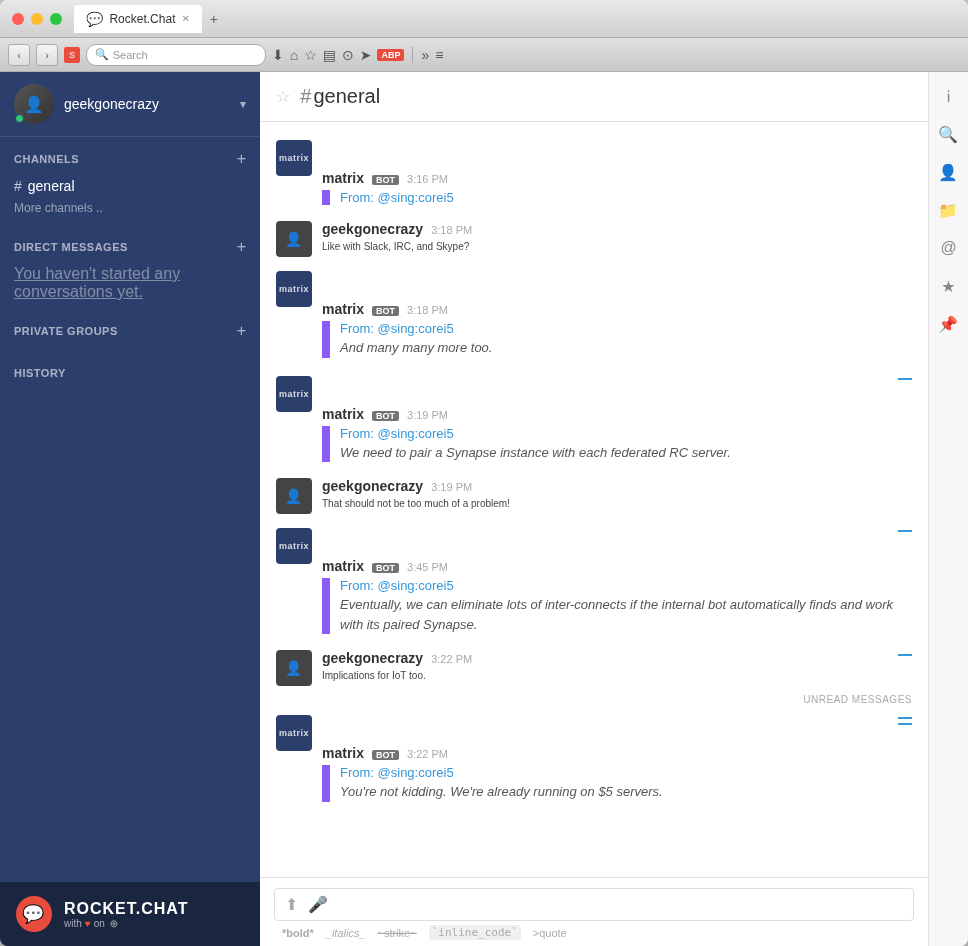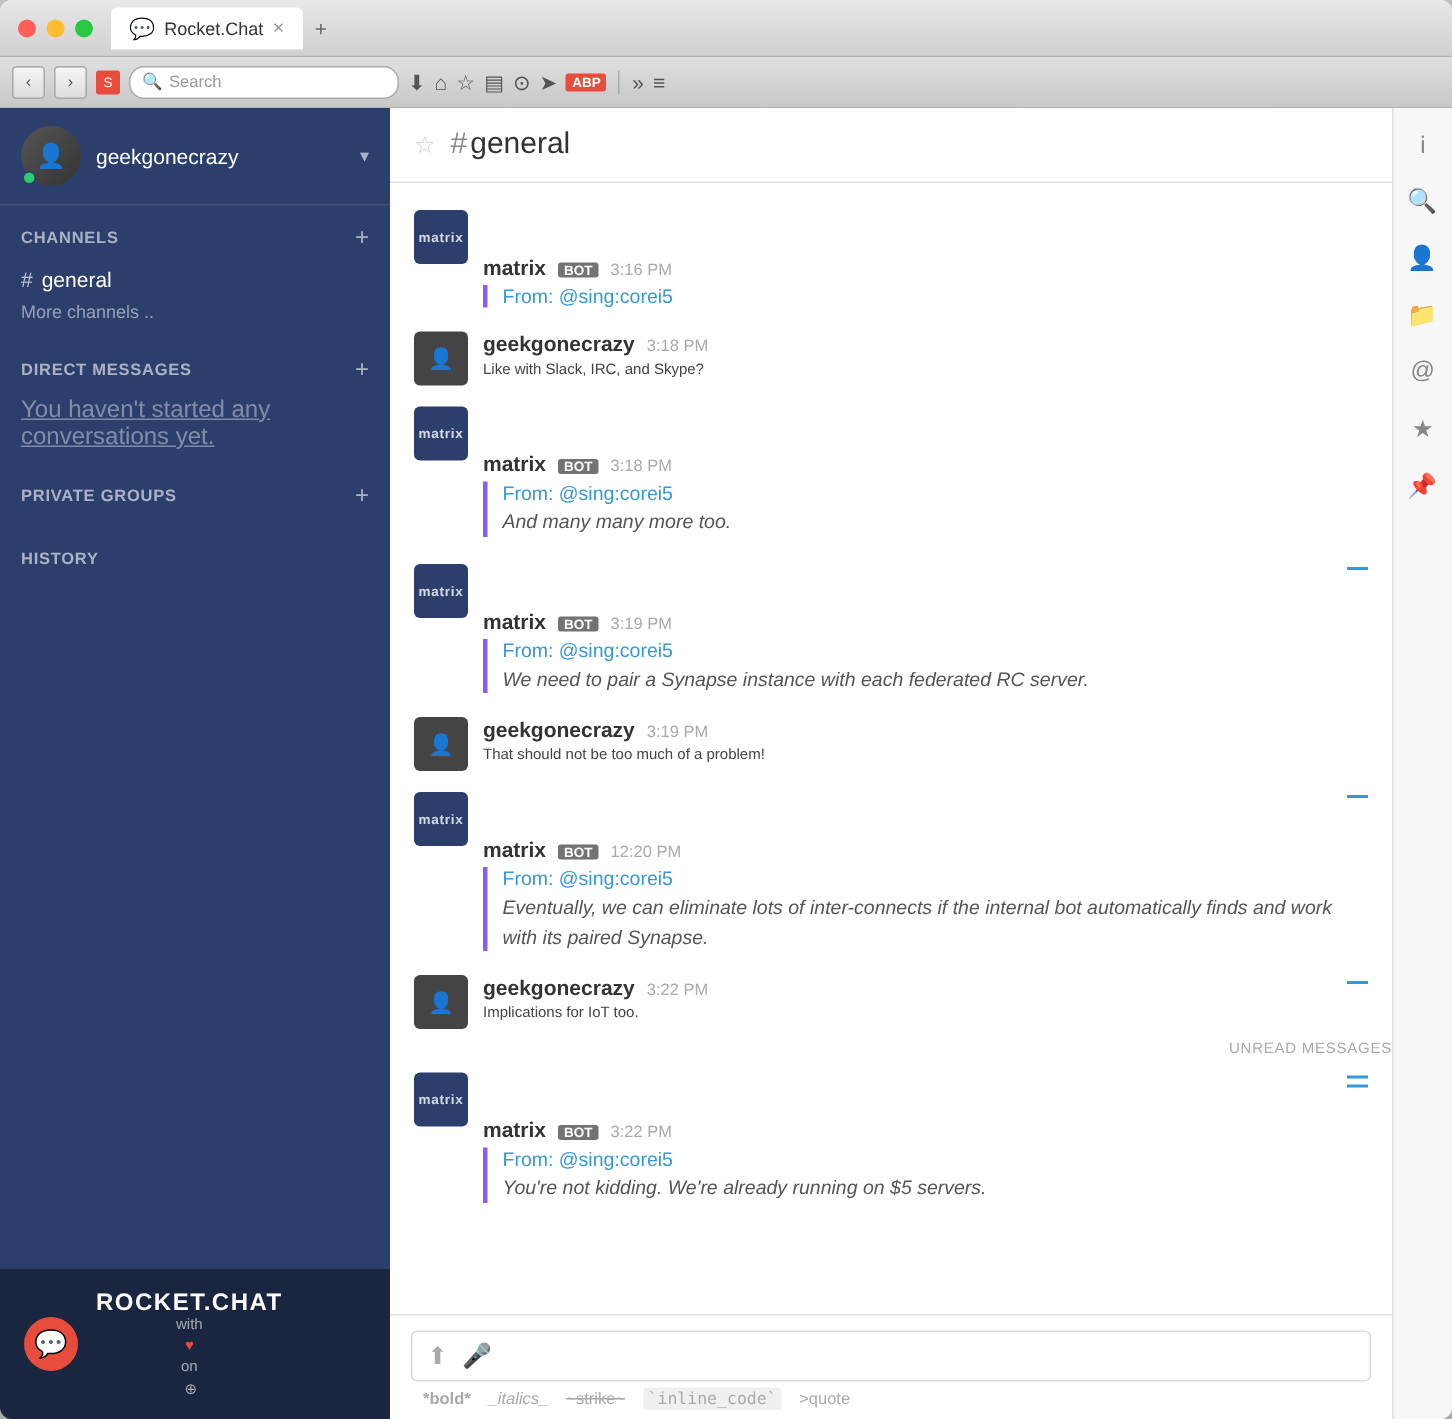"From: @sing:corei5" .msg-quoted { border-left: 3px solid #8b5cf6 -> 8px solid #8b5cf6 }
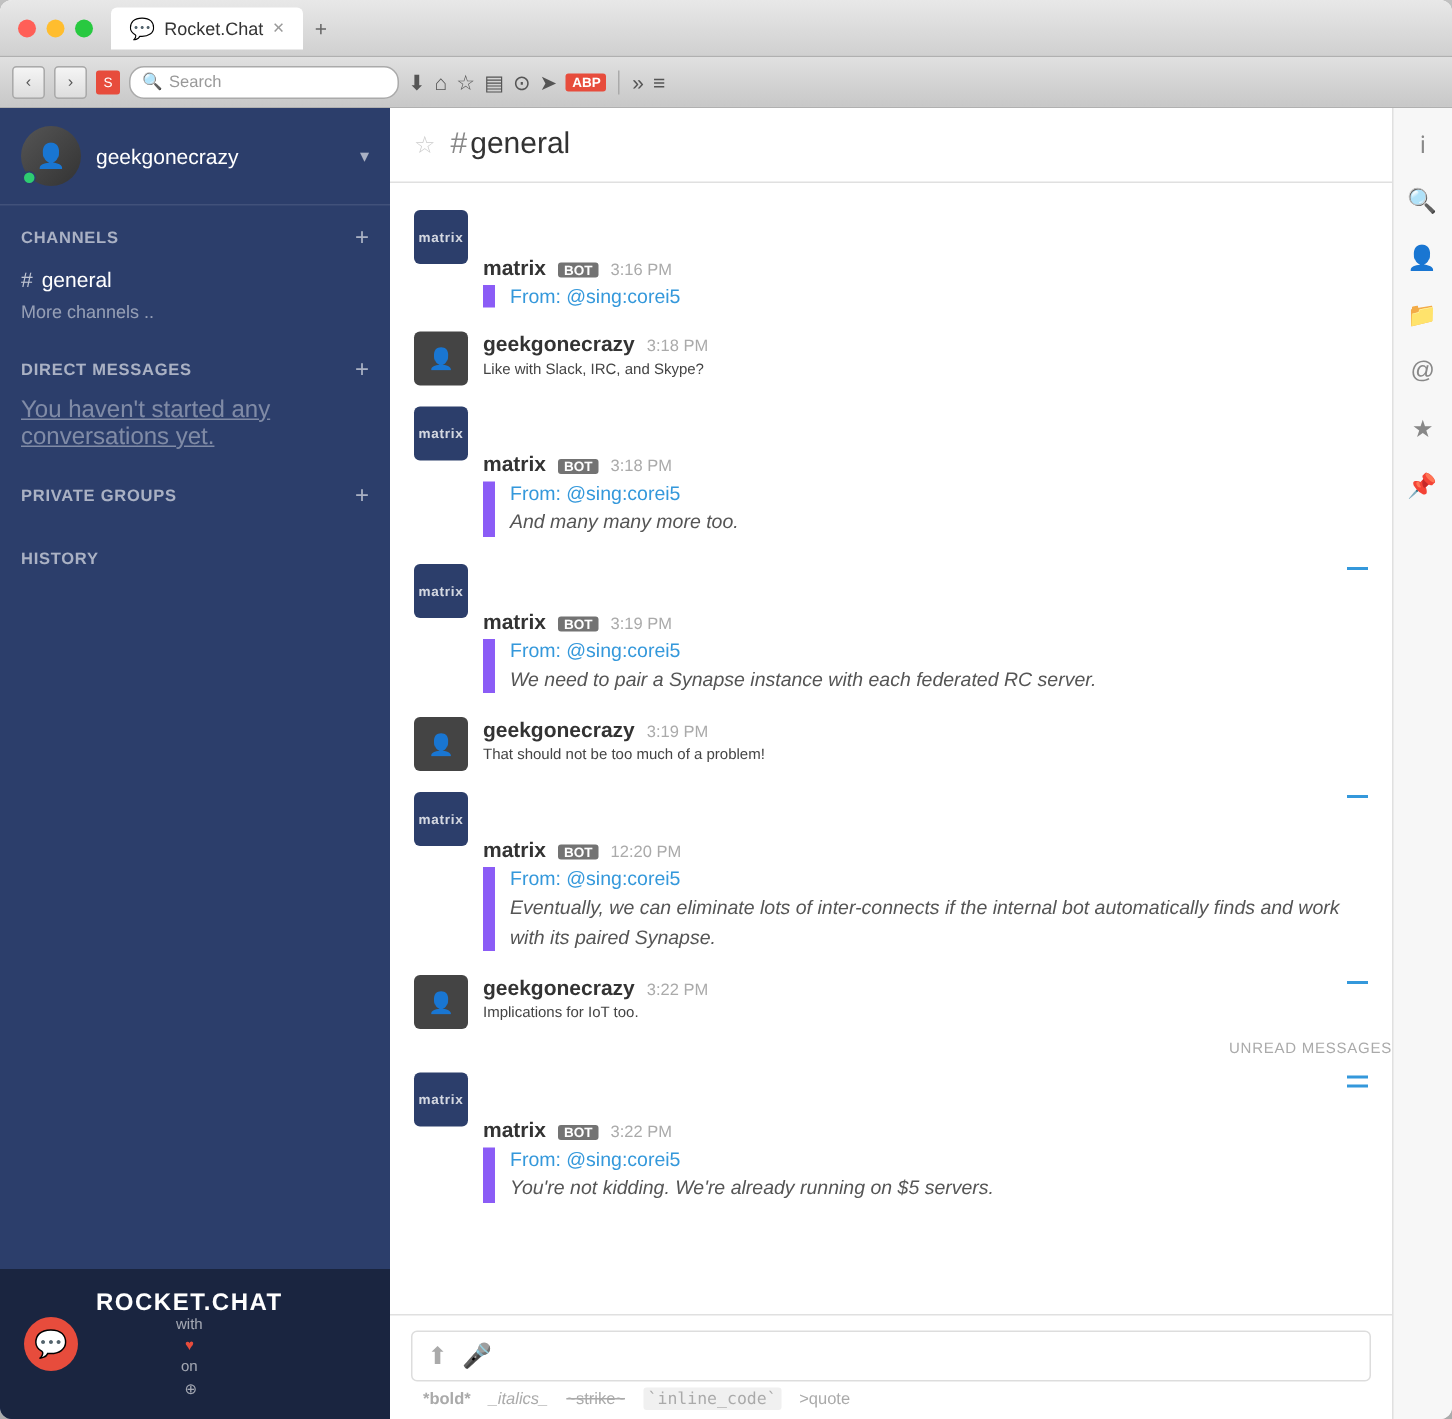"12:20 PM" span.msg-time { text: 12:20 -> 3:45 }
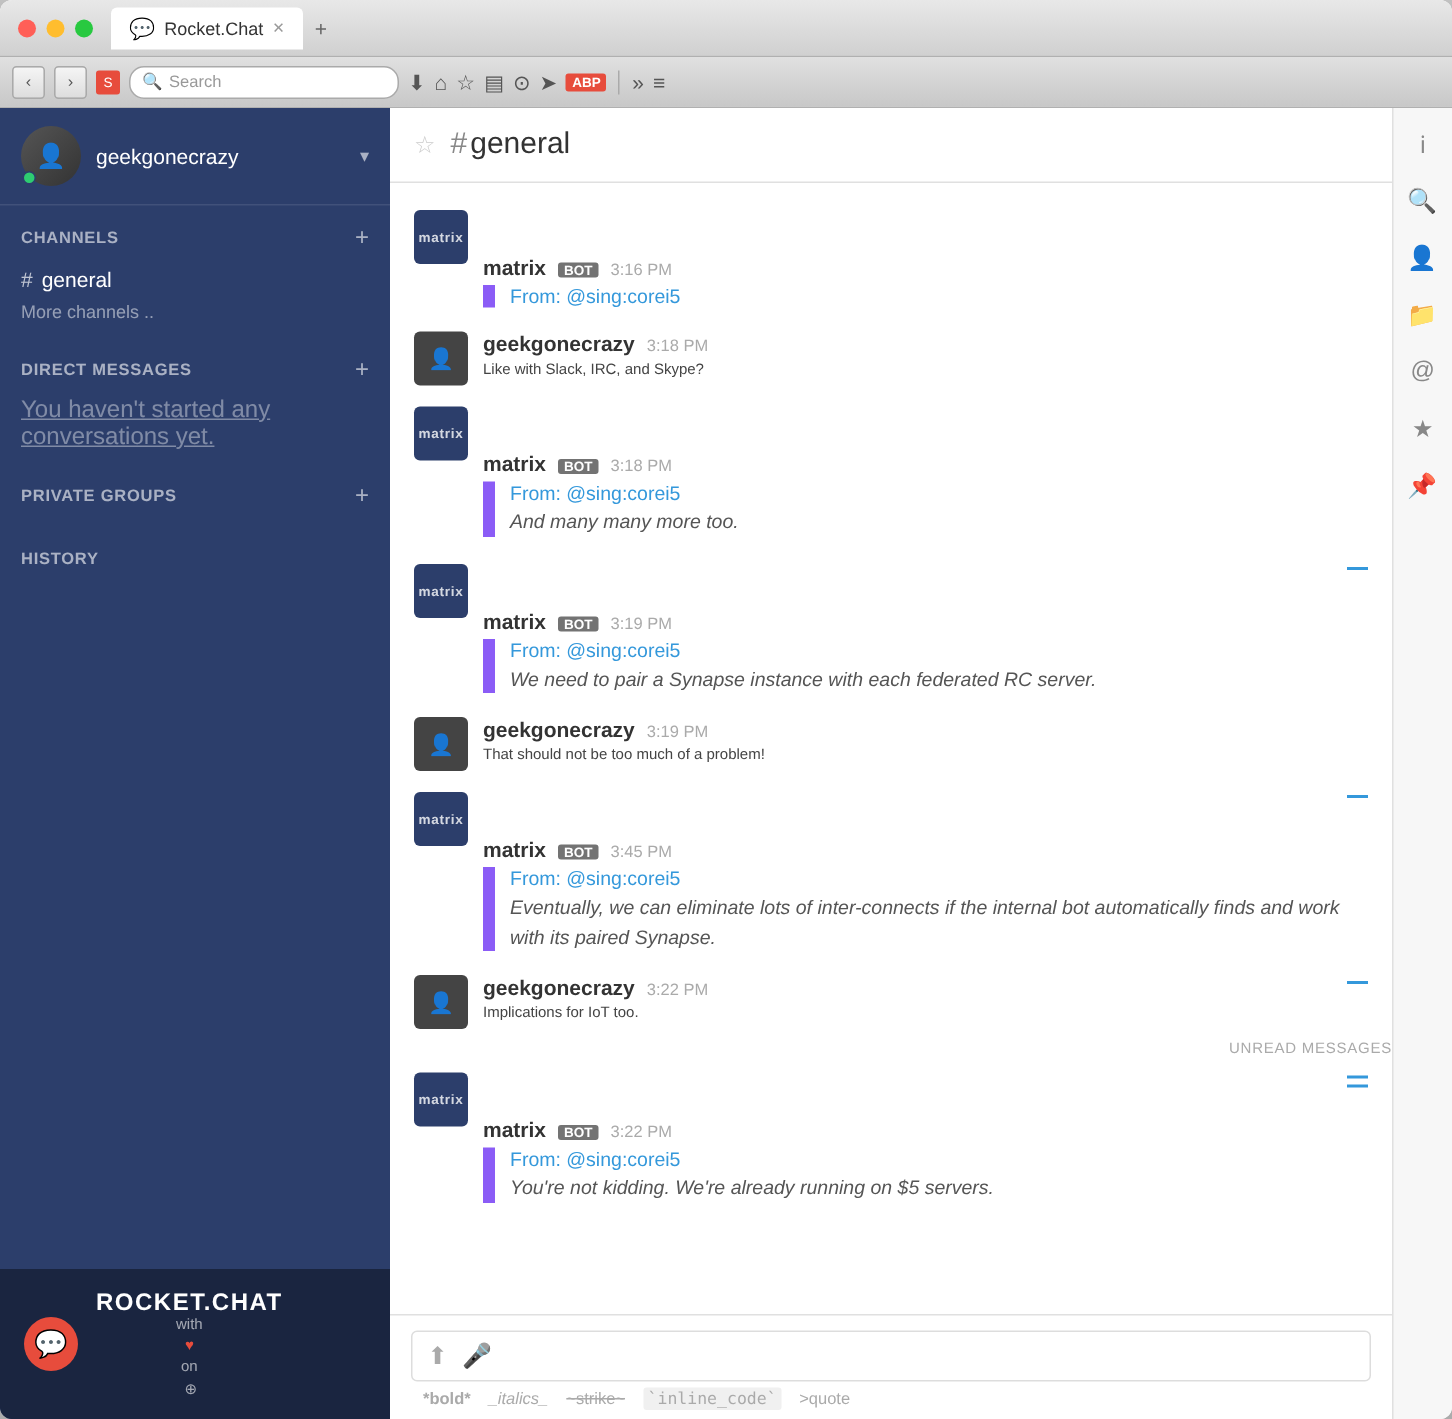"UNREAD MESSAGES" .unread-divider { padding: 2px 0 -> 2px 16px }
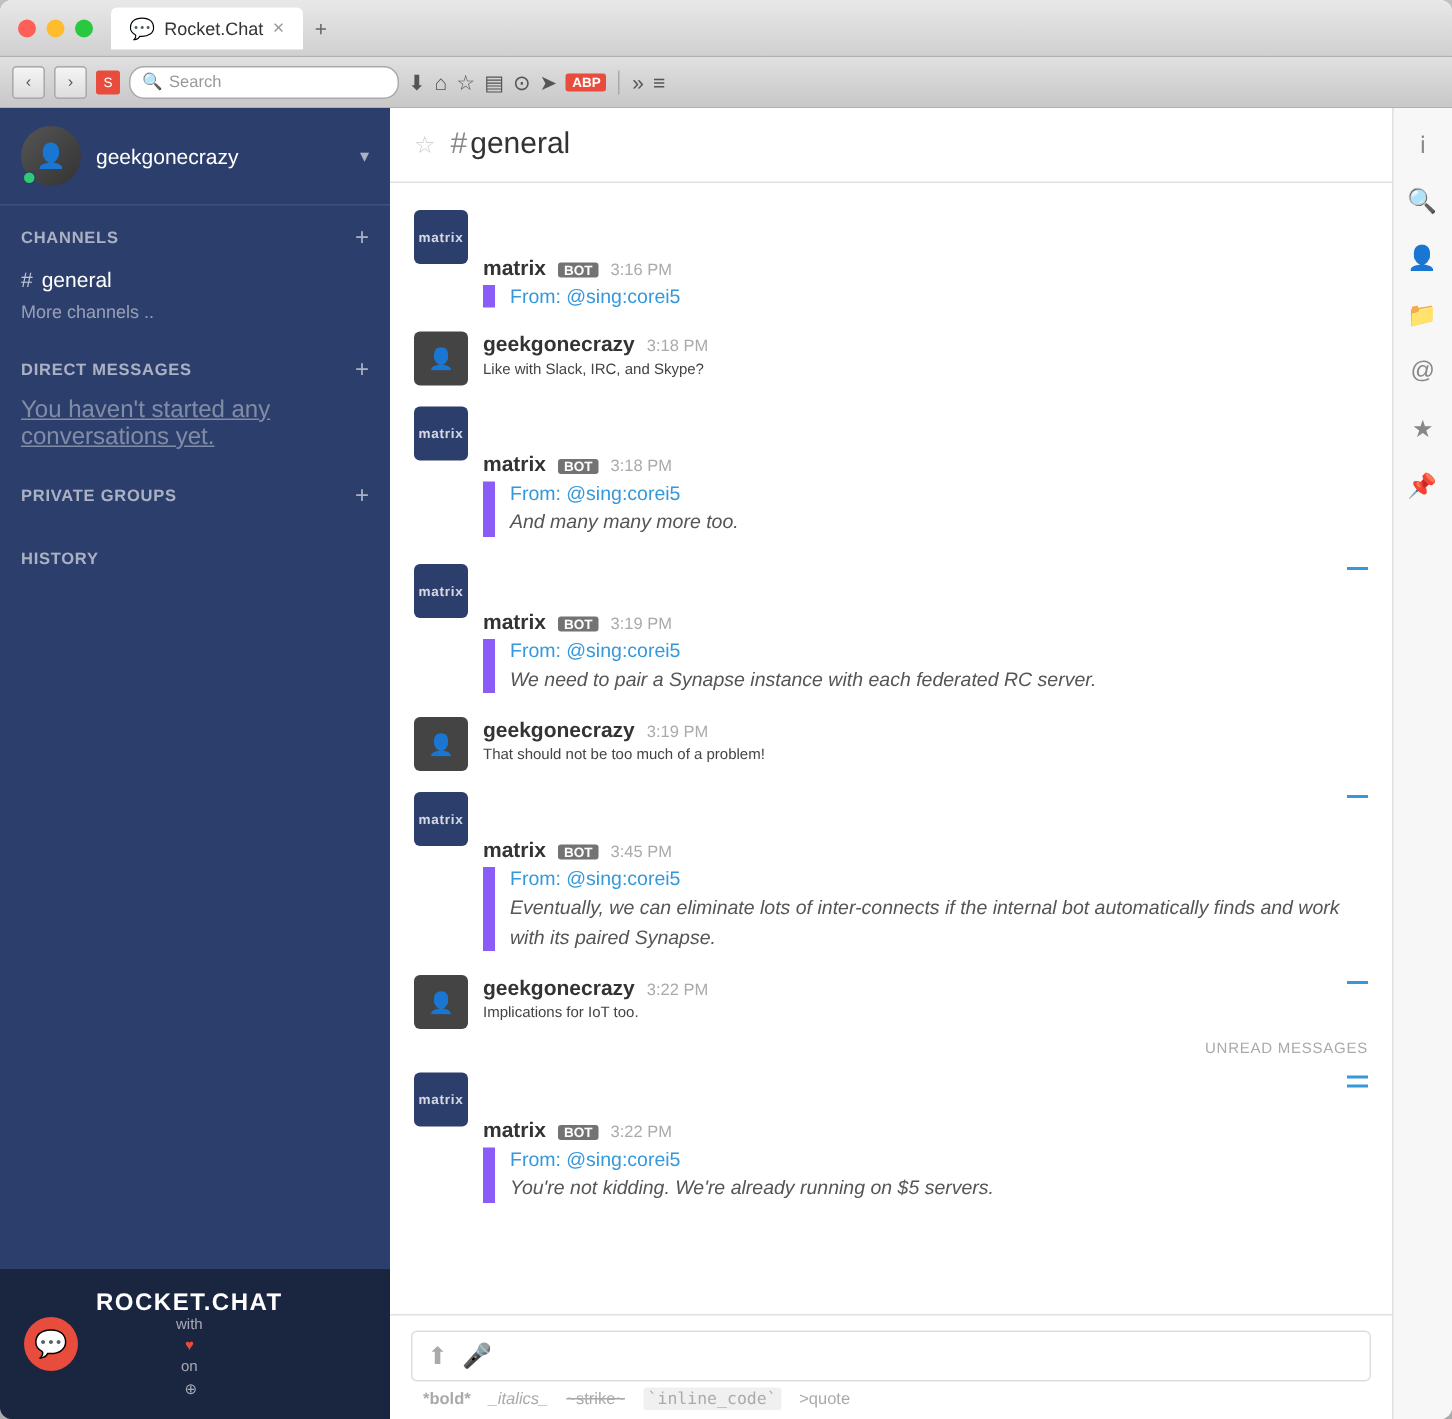"with" .rocket-tagline { align-items: center -> flex-end; flex-direction: column -> none }
